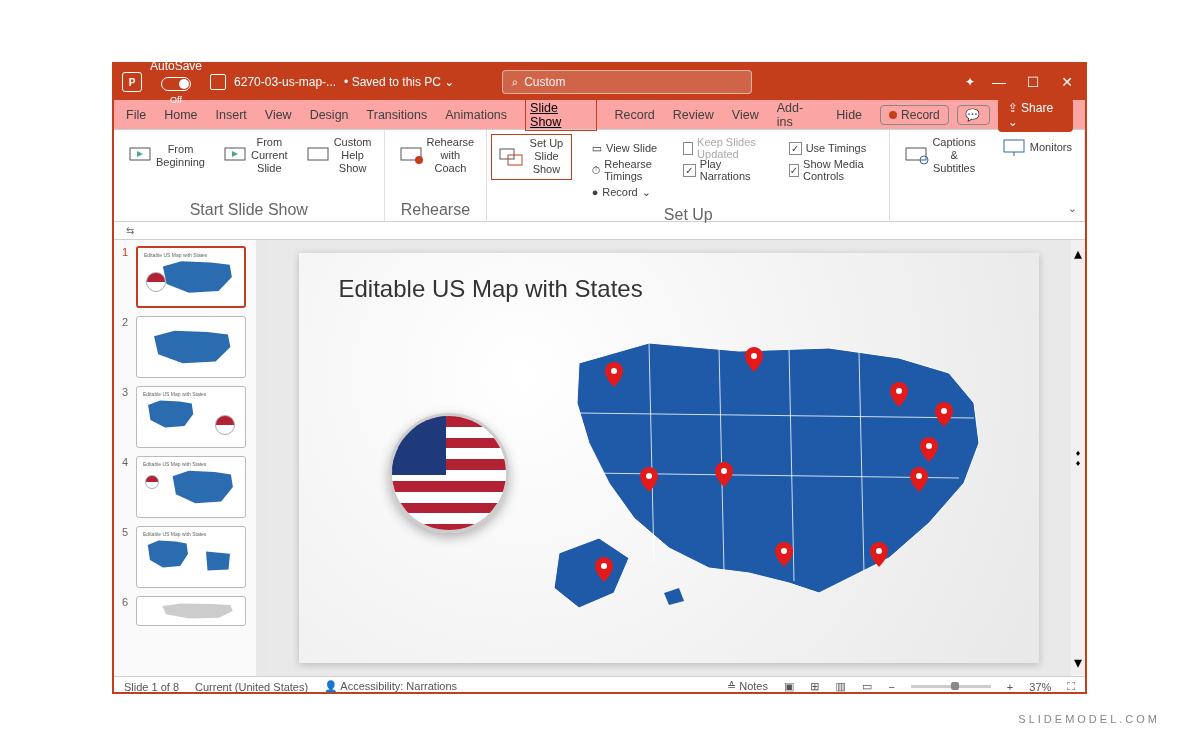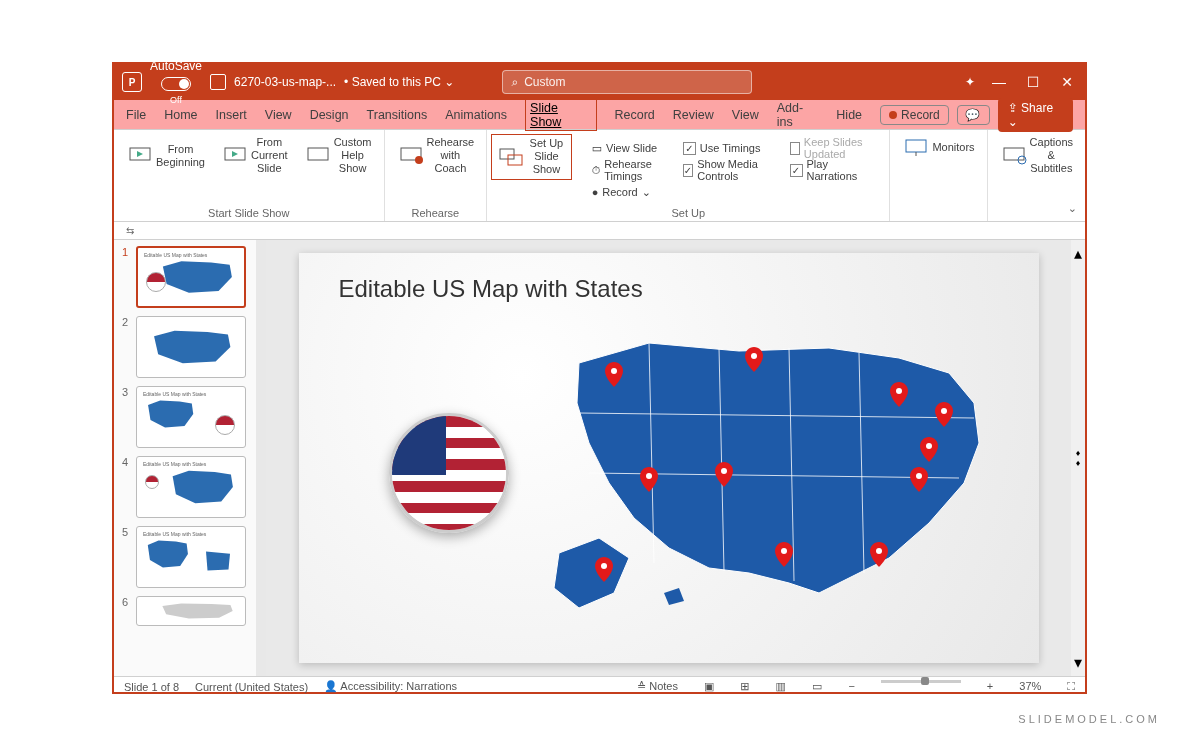"Use Timings" div.setup-col { order: before "Keep Slides Updated" -> after "Keep Slides Updated" }
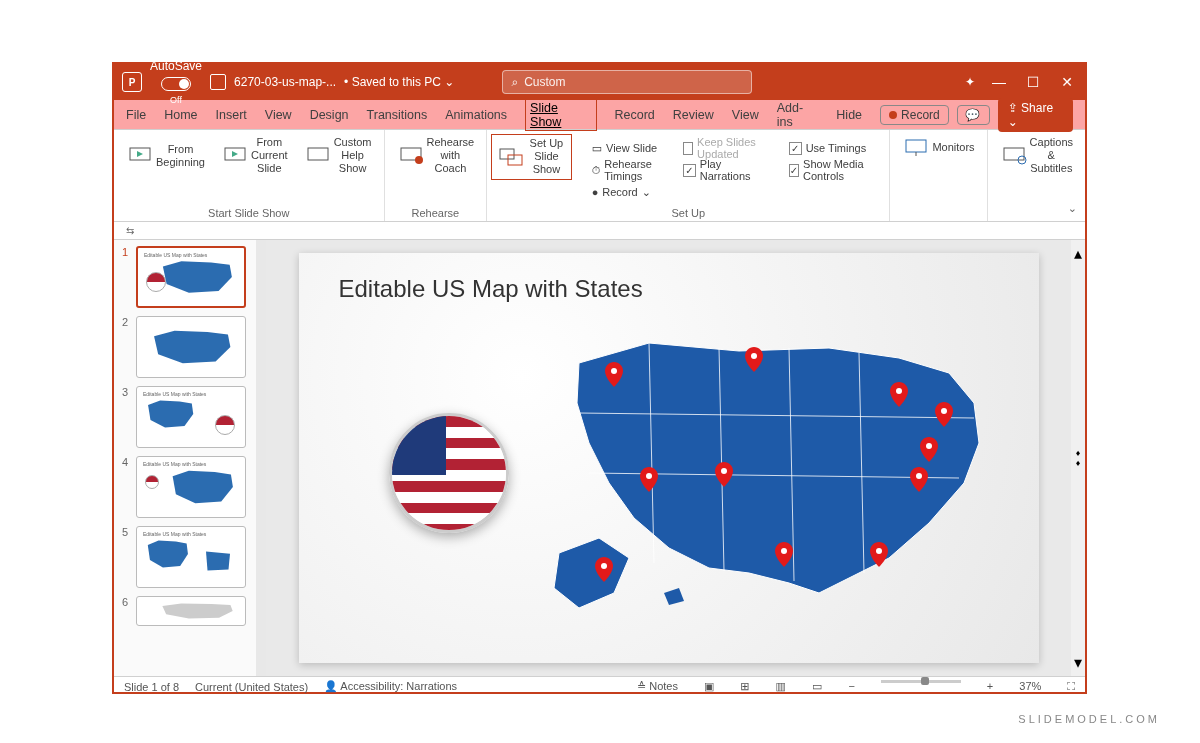"Monitors" div.ribbon-group { order: before "Captions &" -> after "Captions &" }
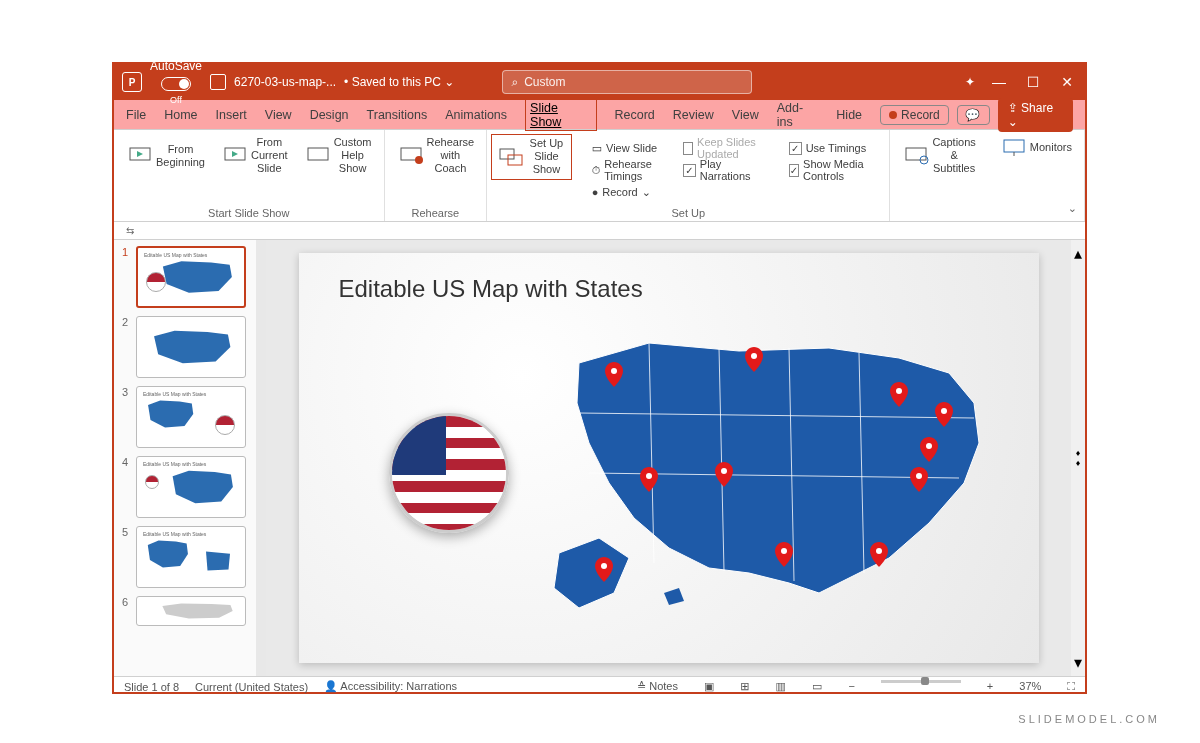"Start Slide Show" .group-label { font-size: 11px -> 16px }
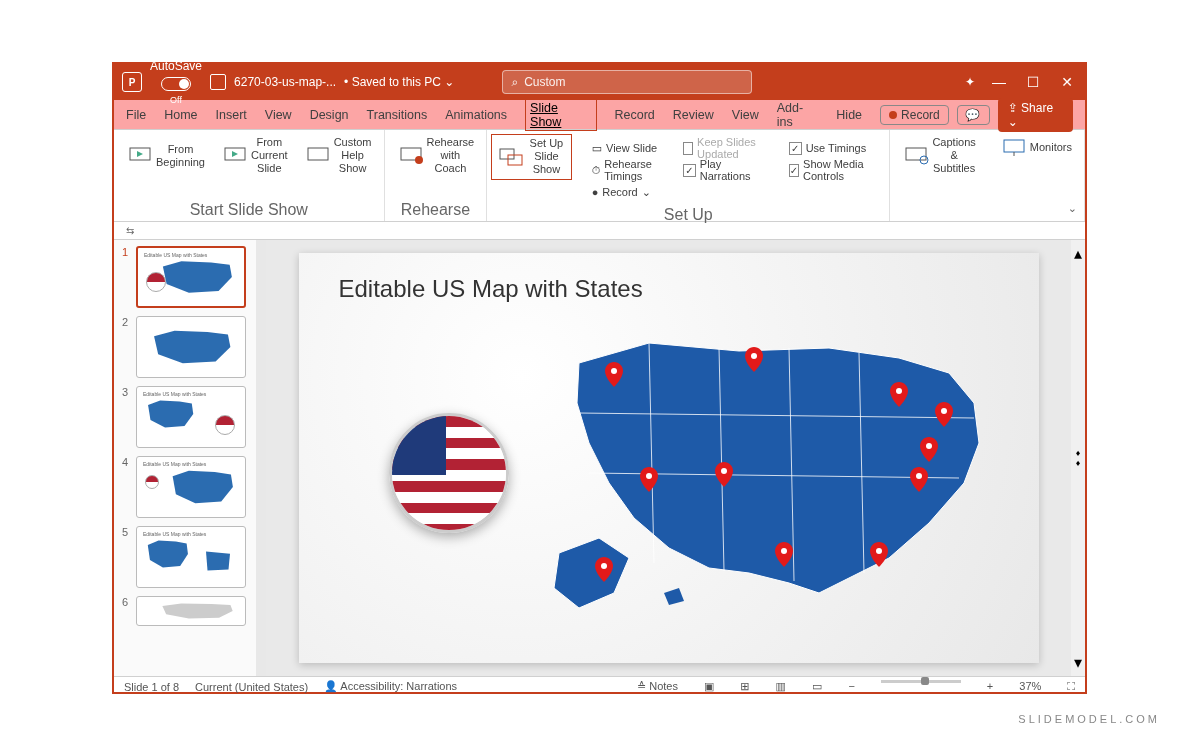"≙ Notes" .statusbar .right { align-items: none -> center; gap: 26px -> 16px }
